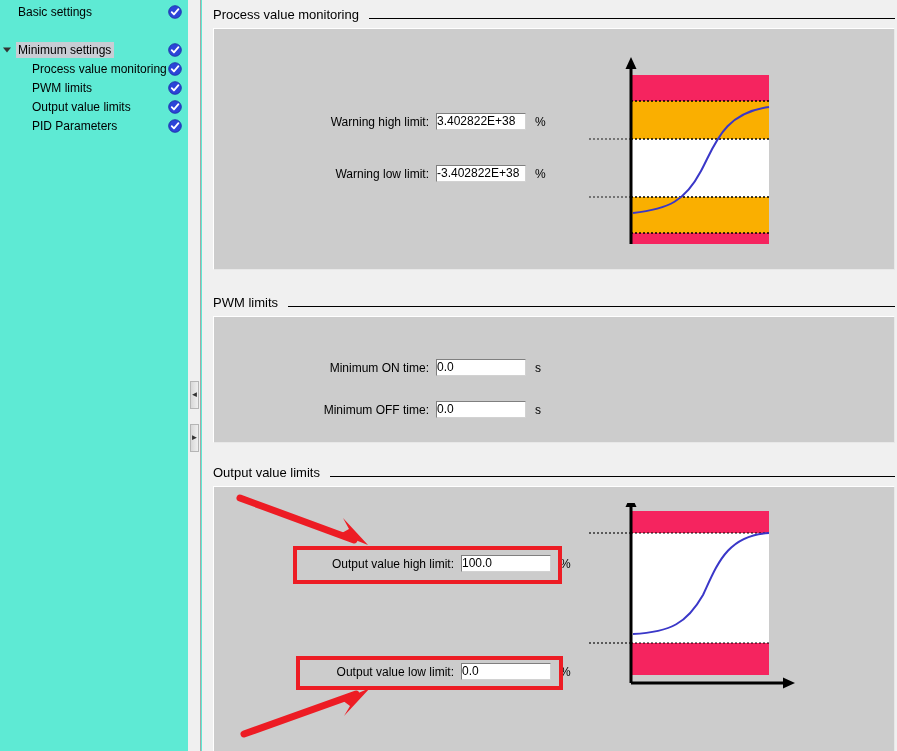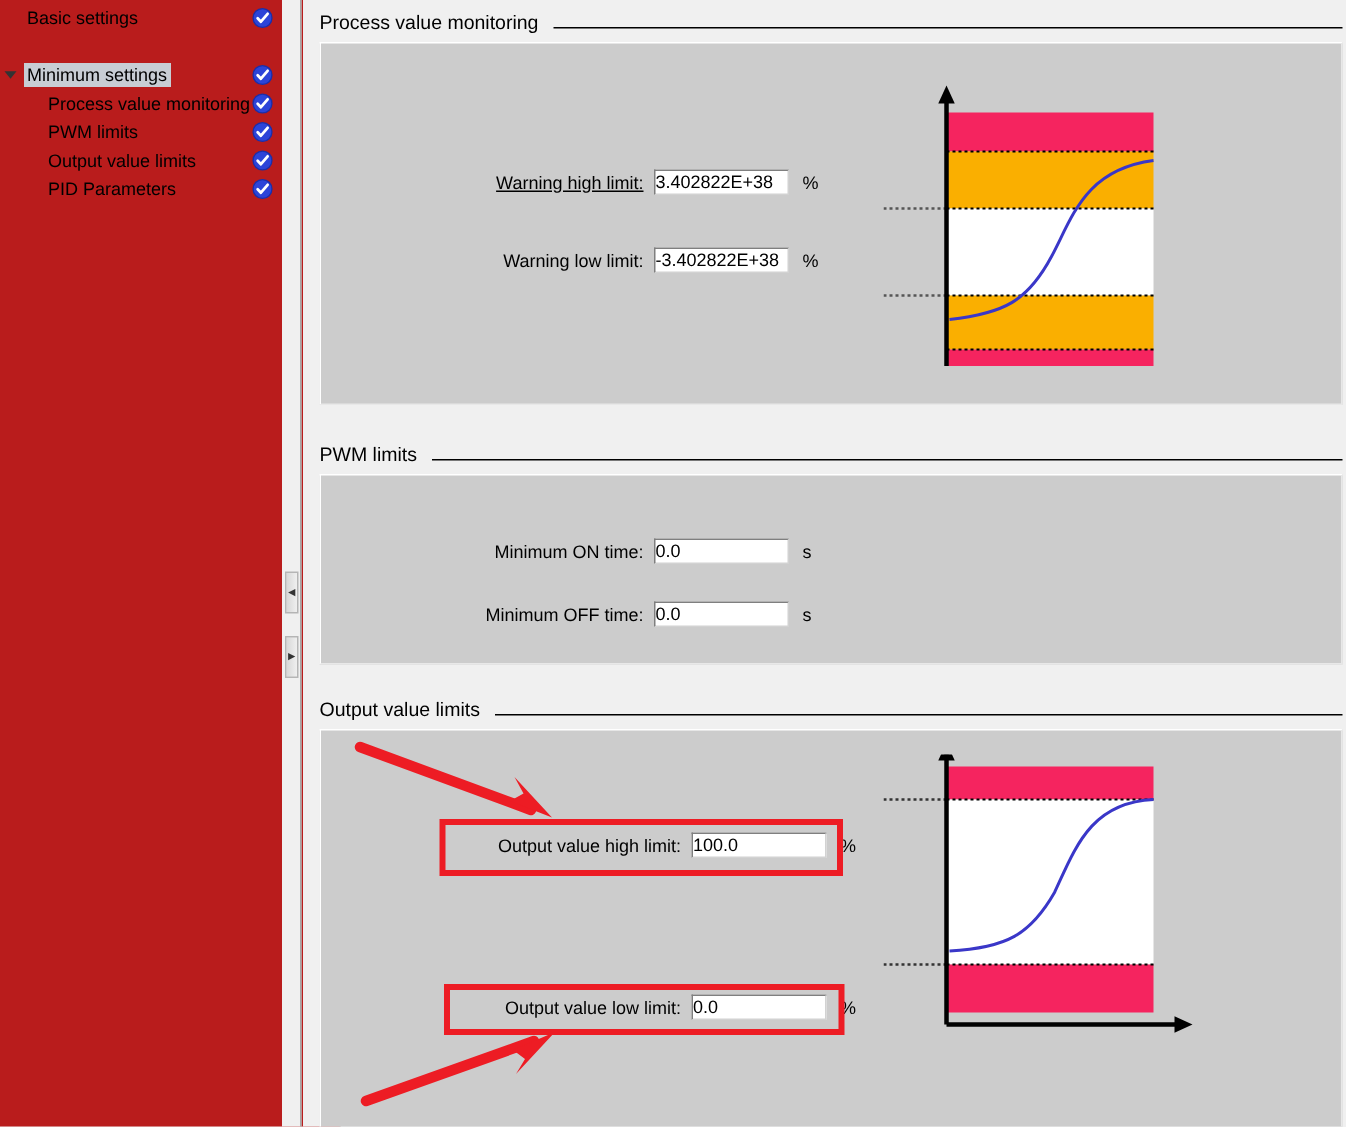"Basic settings" #sidebar { background: #b91c1c -> #5eead4 }
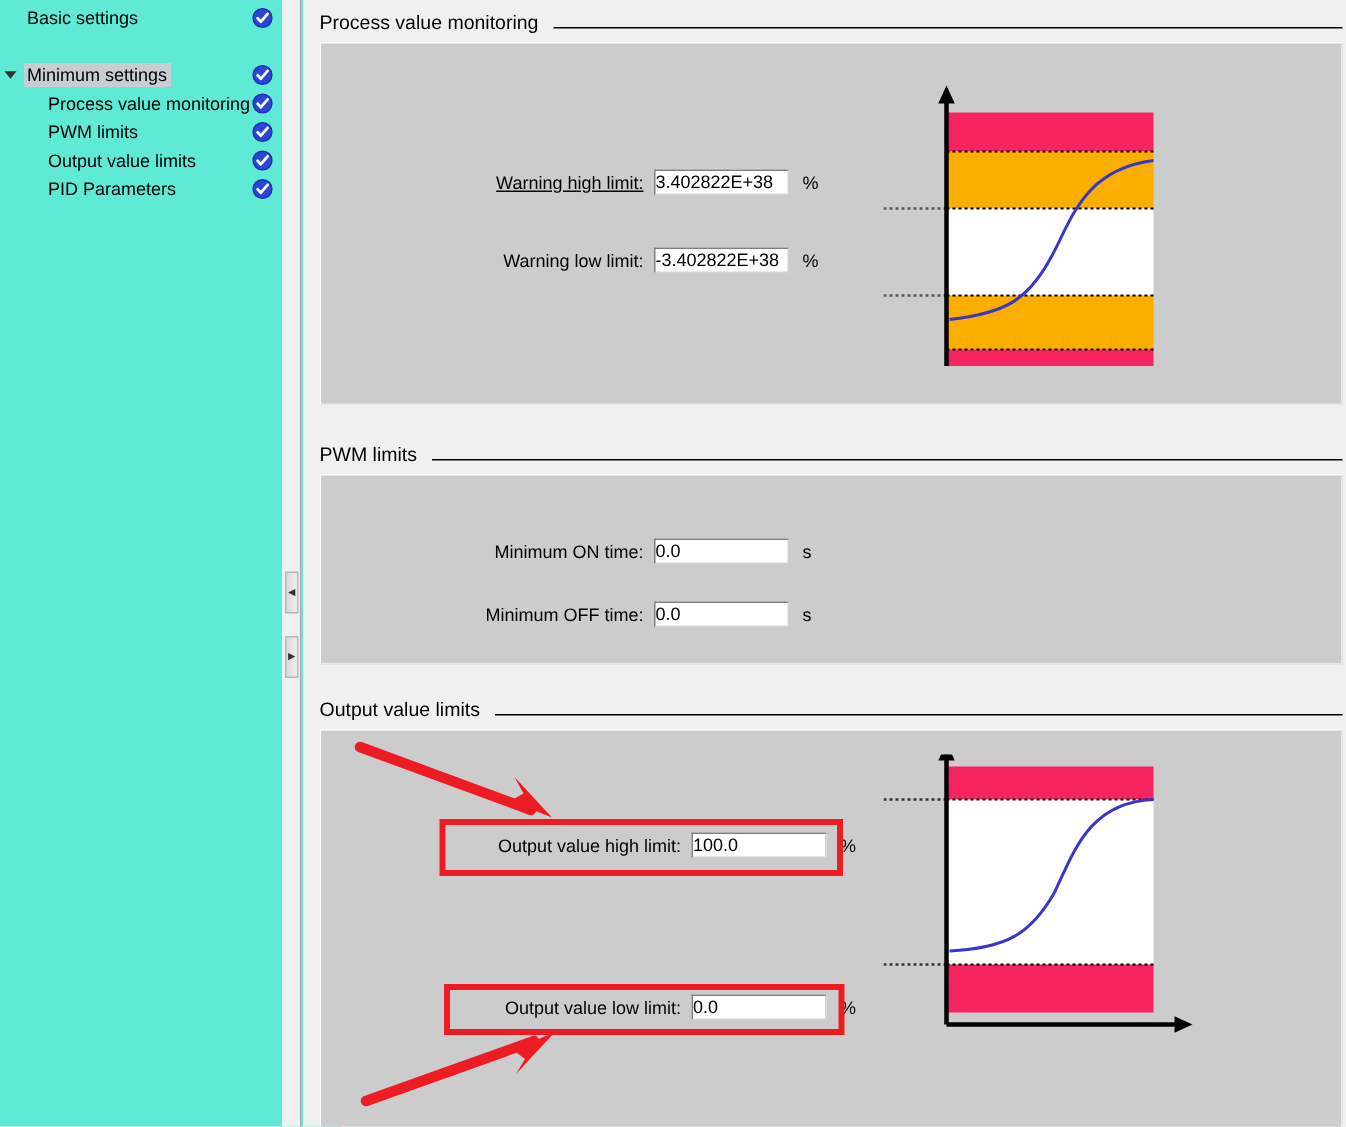"Warning high limit:" span.field-label { text-decoration: underline -> none }
